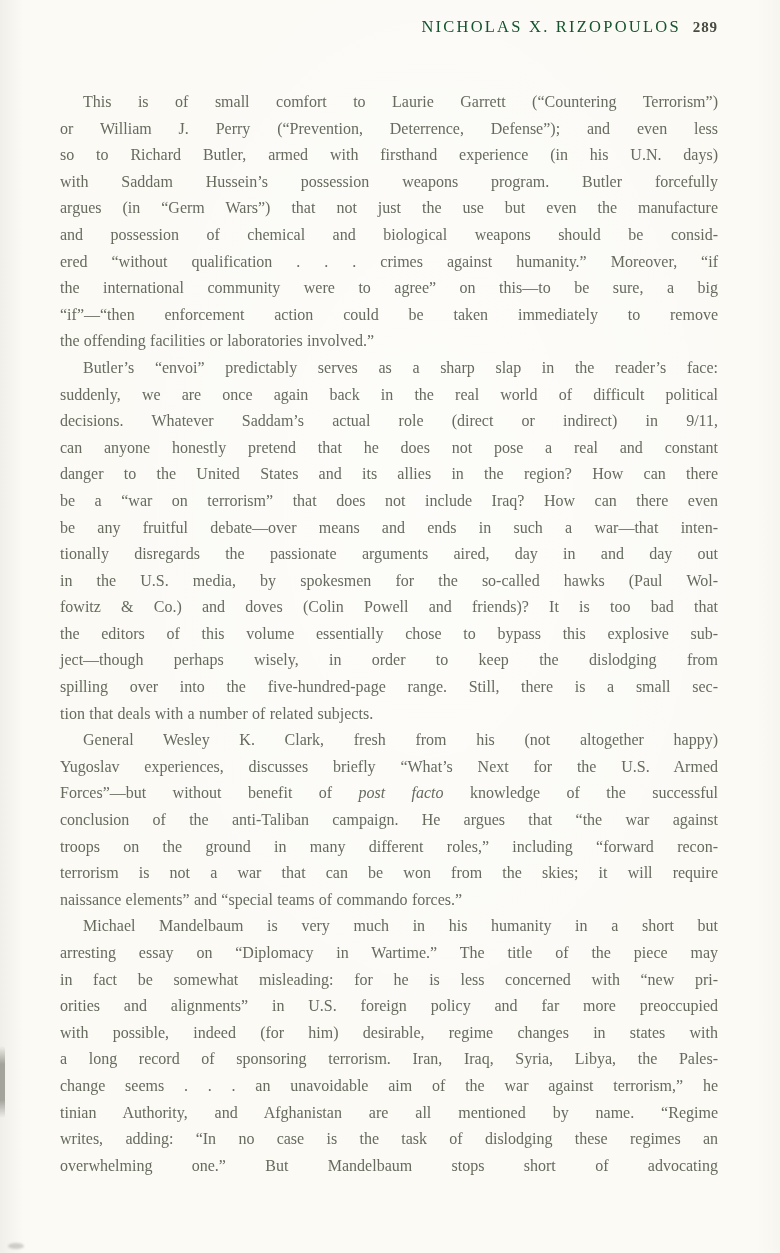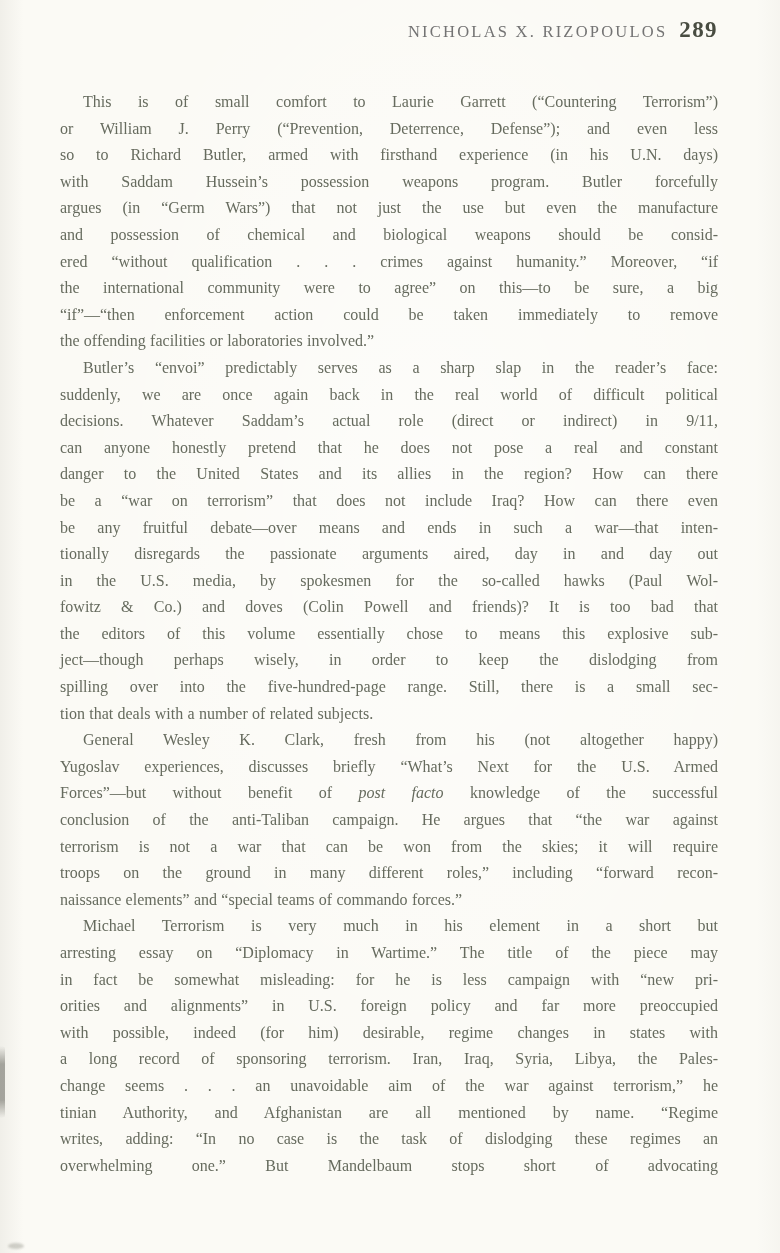"NICHOLAS X. RIZOPOULOS" .running-head-text { color: #737373 -> #14532d }
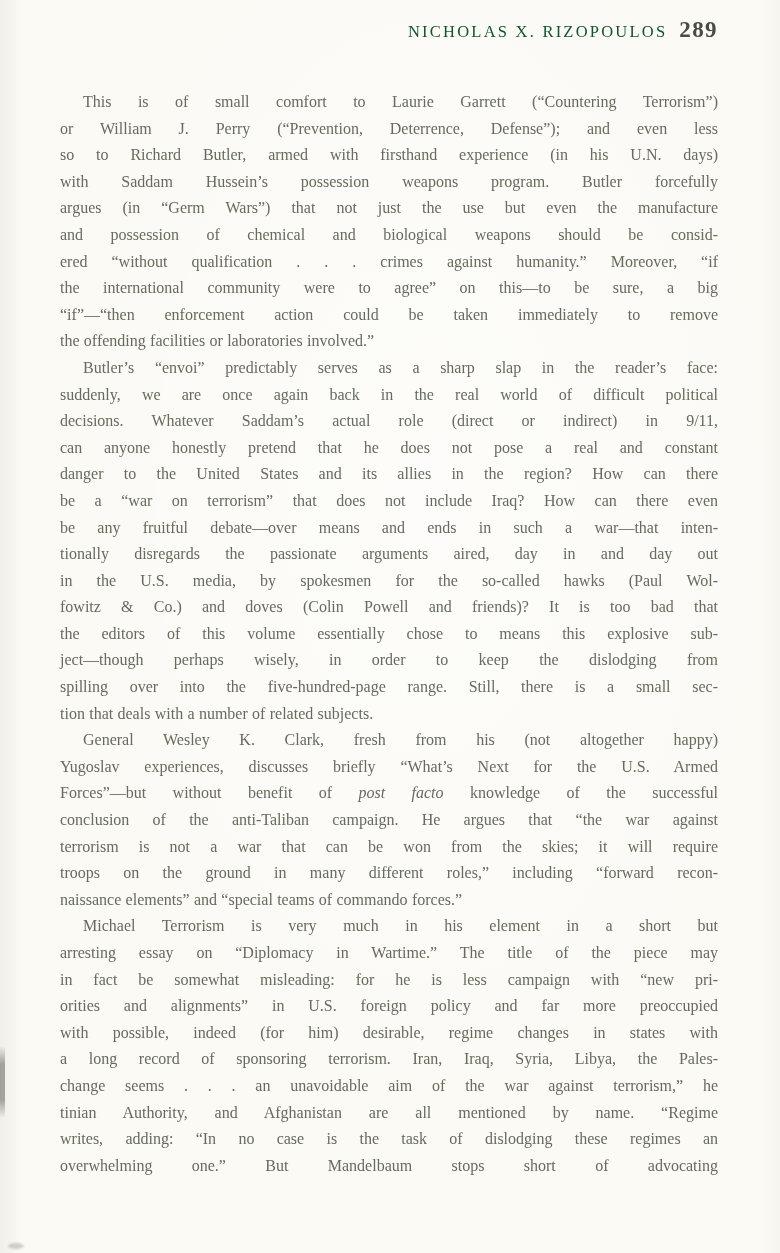"289" .page-number { font-size: 23px -> 15px }
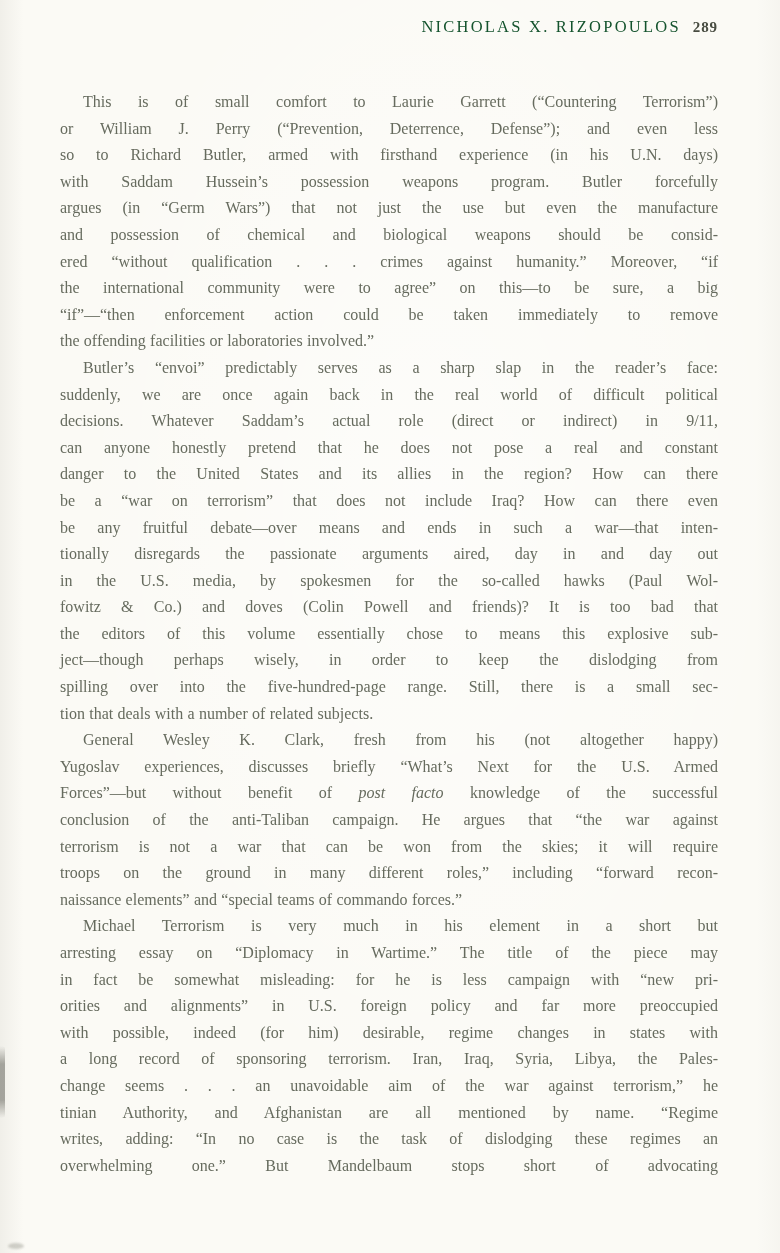"the editors of this volume" div.line { text: means -> bypass }
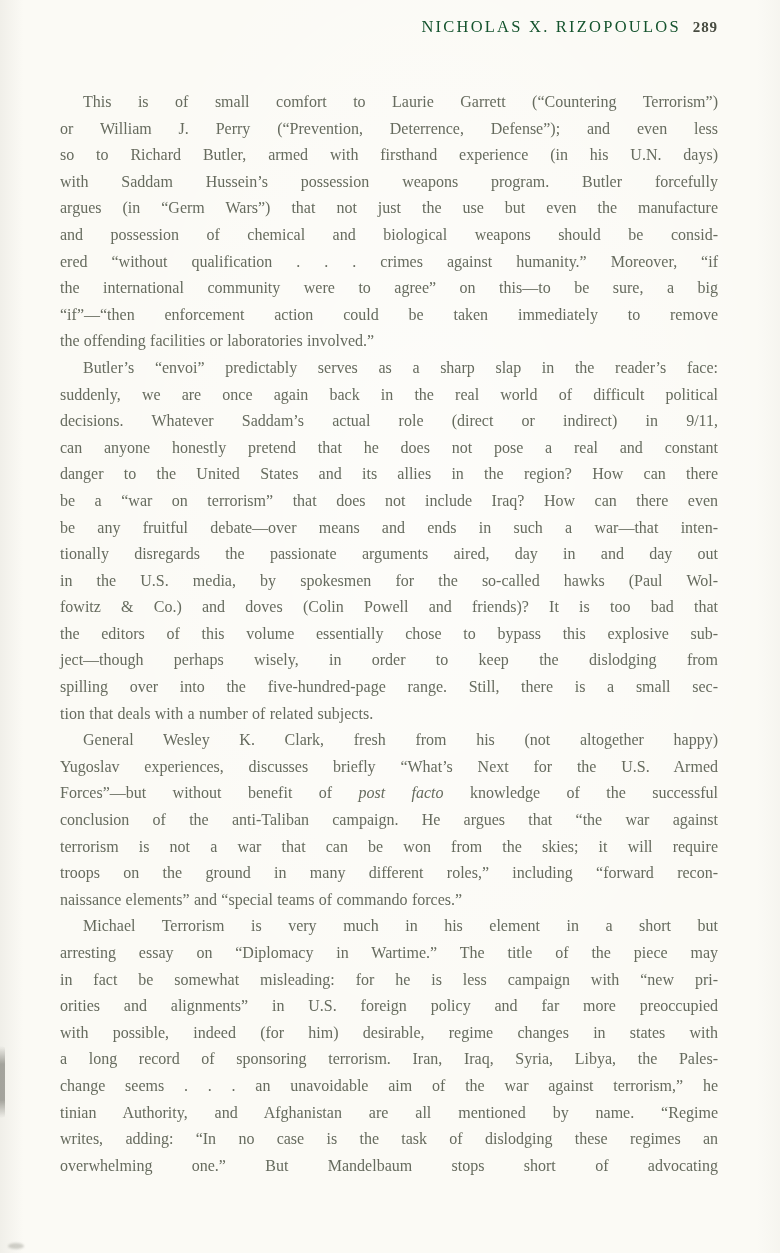"terrorism is not a war" div.line { order: before "troops on the ground in" -> after "troops on the ground in" }
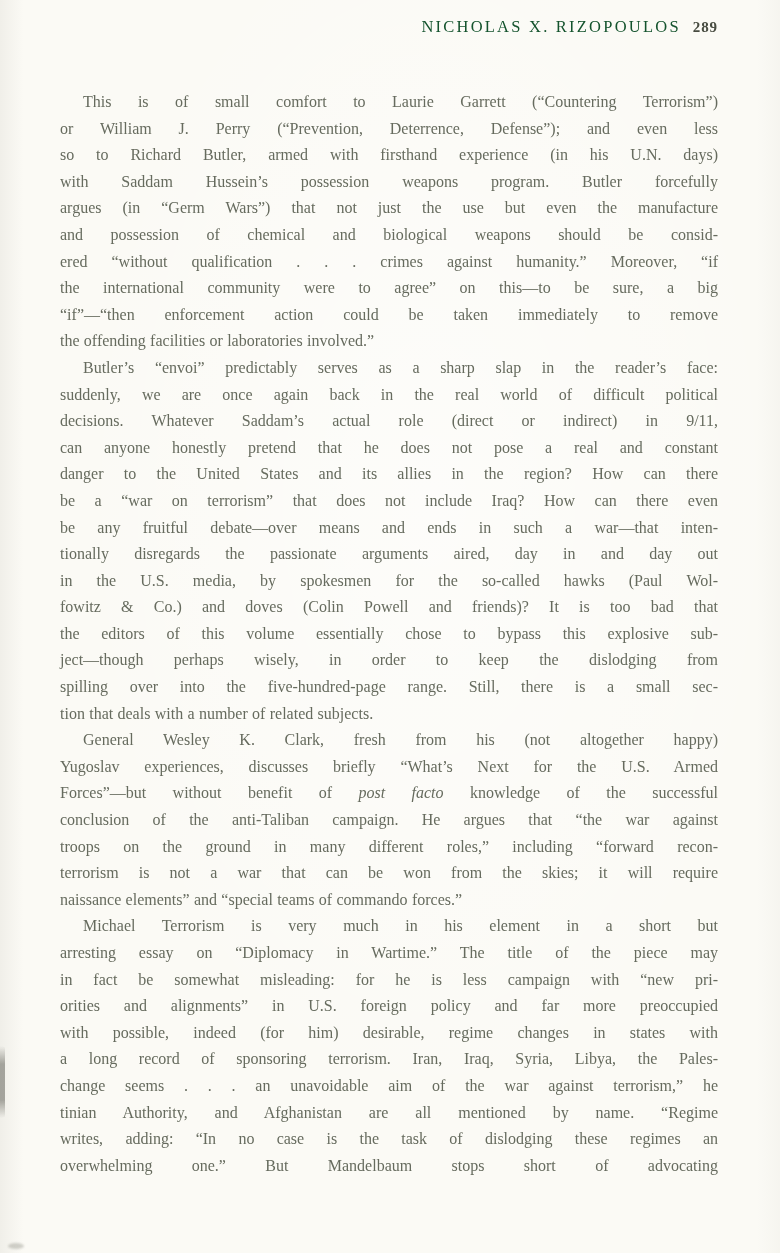"Michael Terrorism is very much" div.line { text: Terrorism is very much in his element -> Mandelbaum is very much in his humanity }
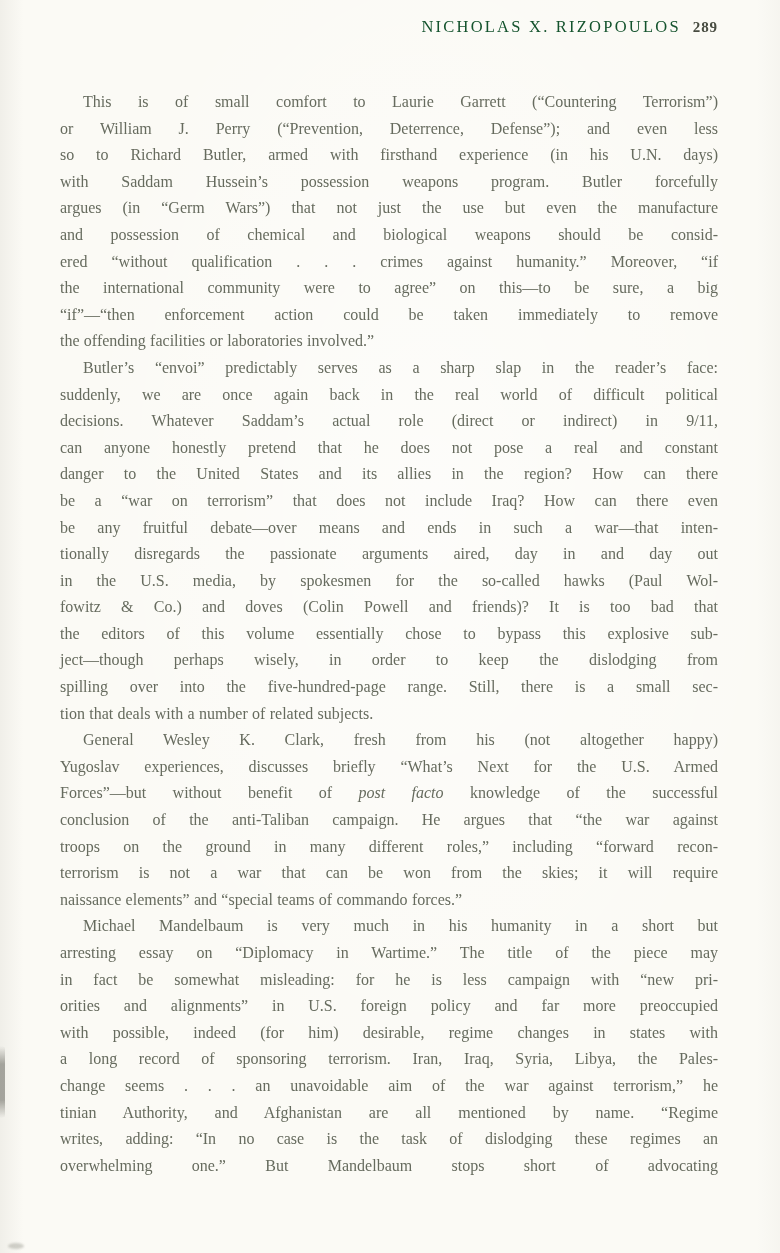"in fact be somewhat misleading:" div.line { text: campaign -> concerned }
